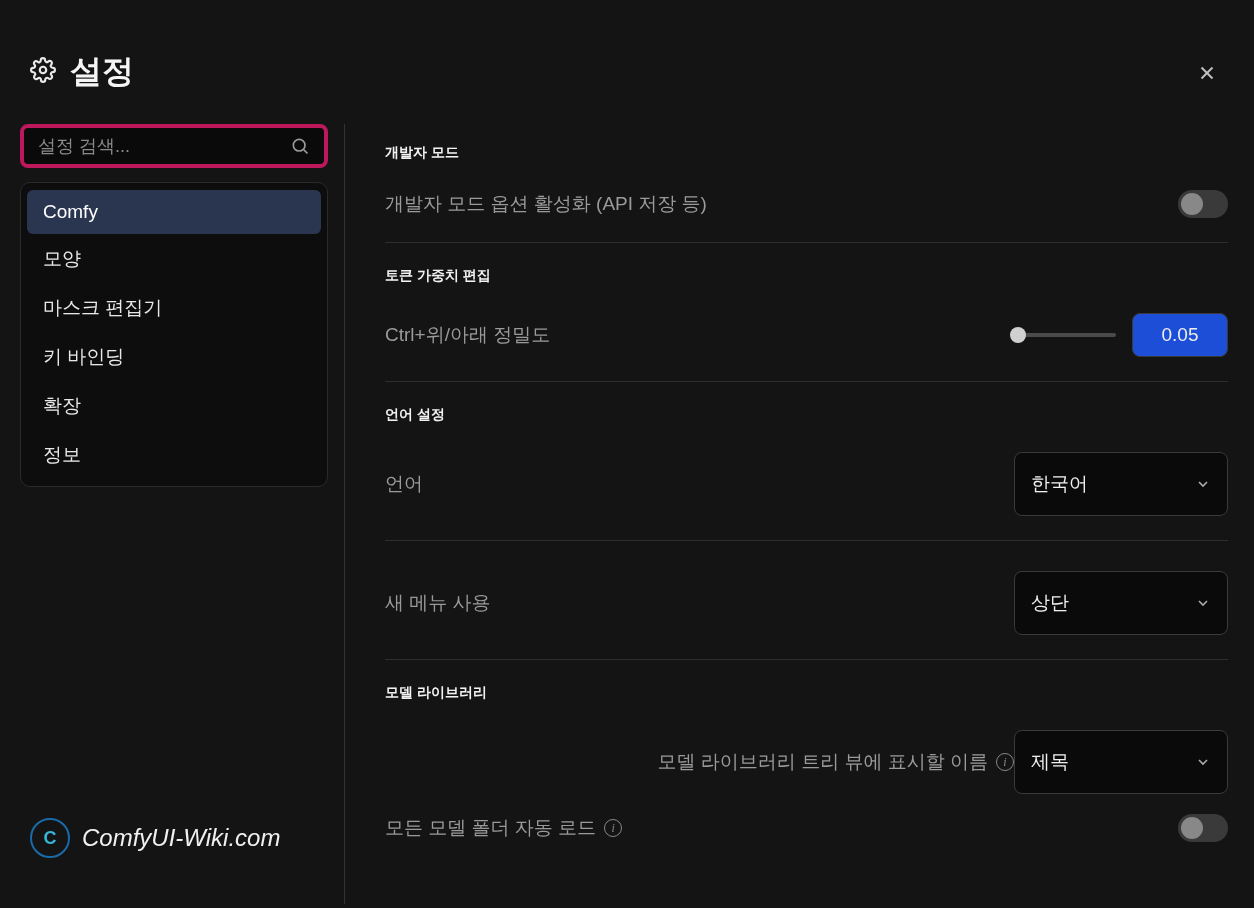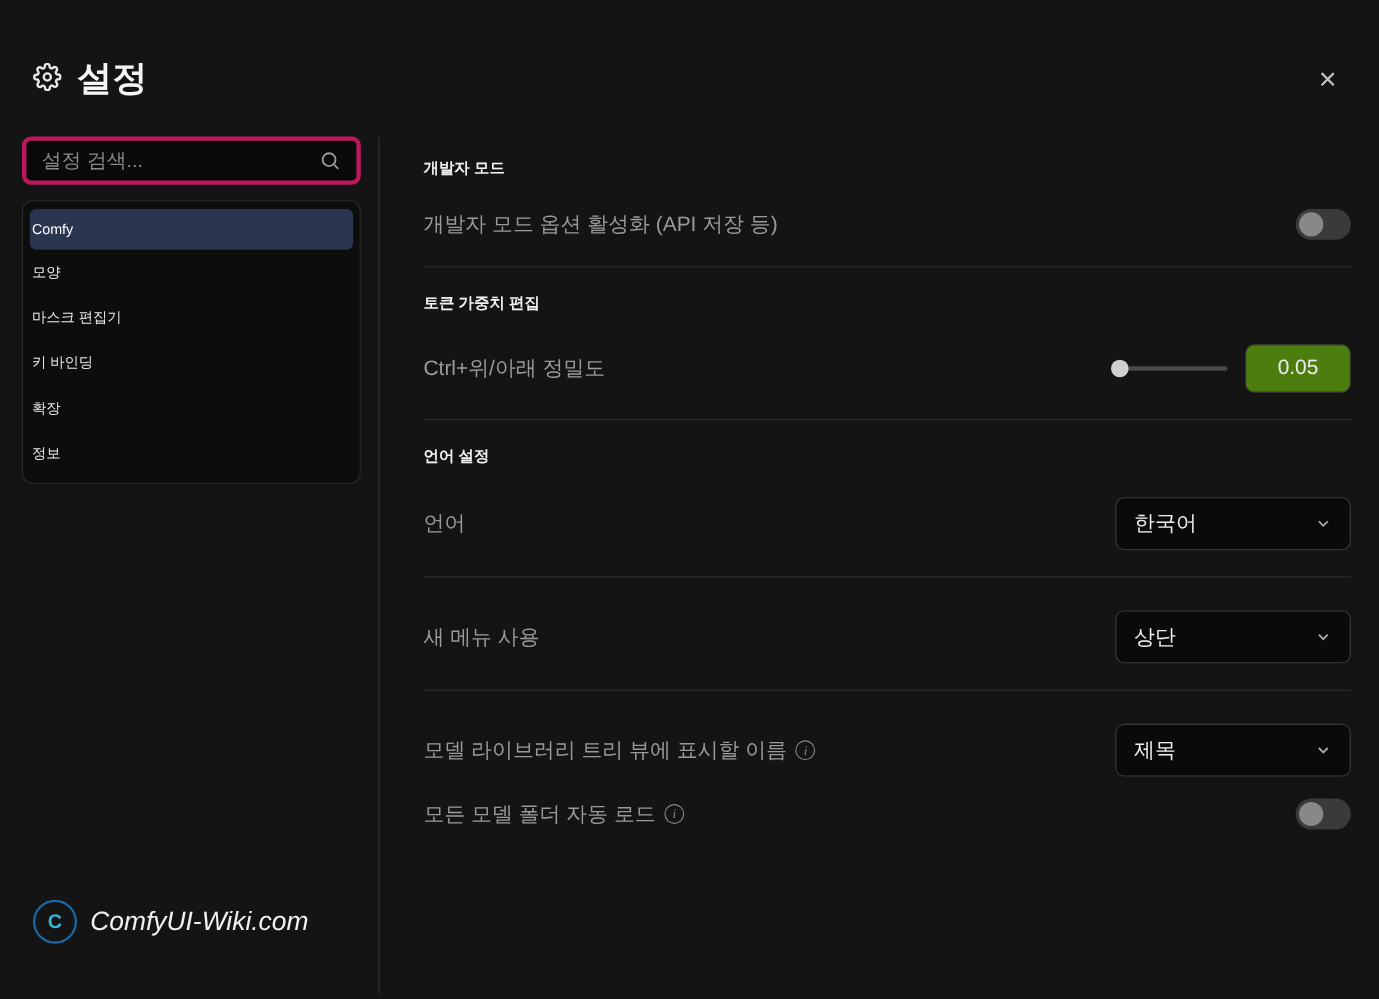"Comfy" .nav-item { font-size: 13px -> 19px; padding: 11px 2px -> 11px 16px }
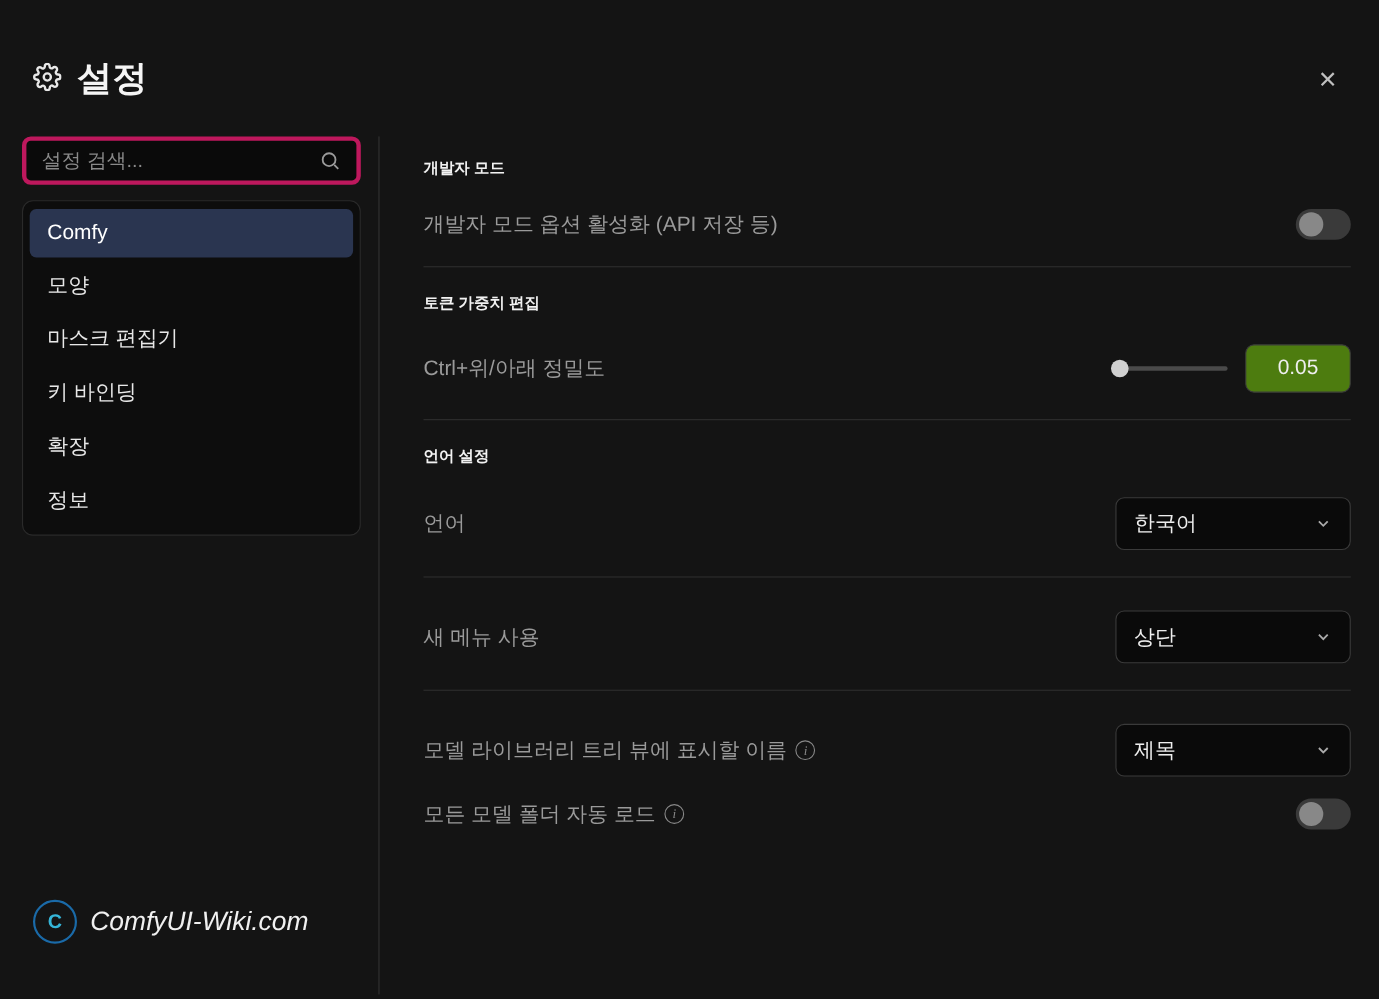"0.05" .num-input { background: #4d7c0f -> #1d4ed8 }
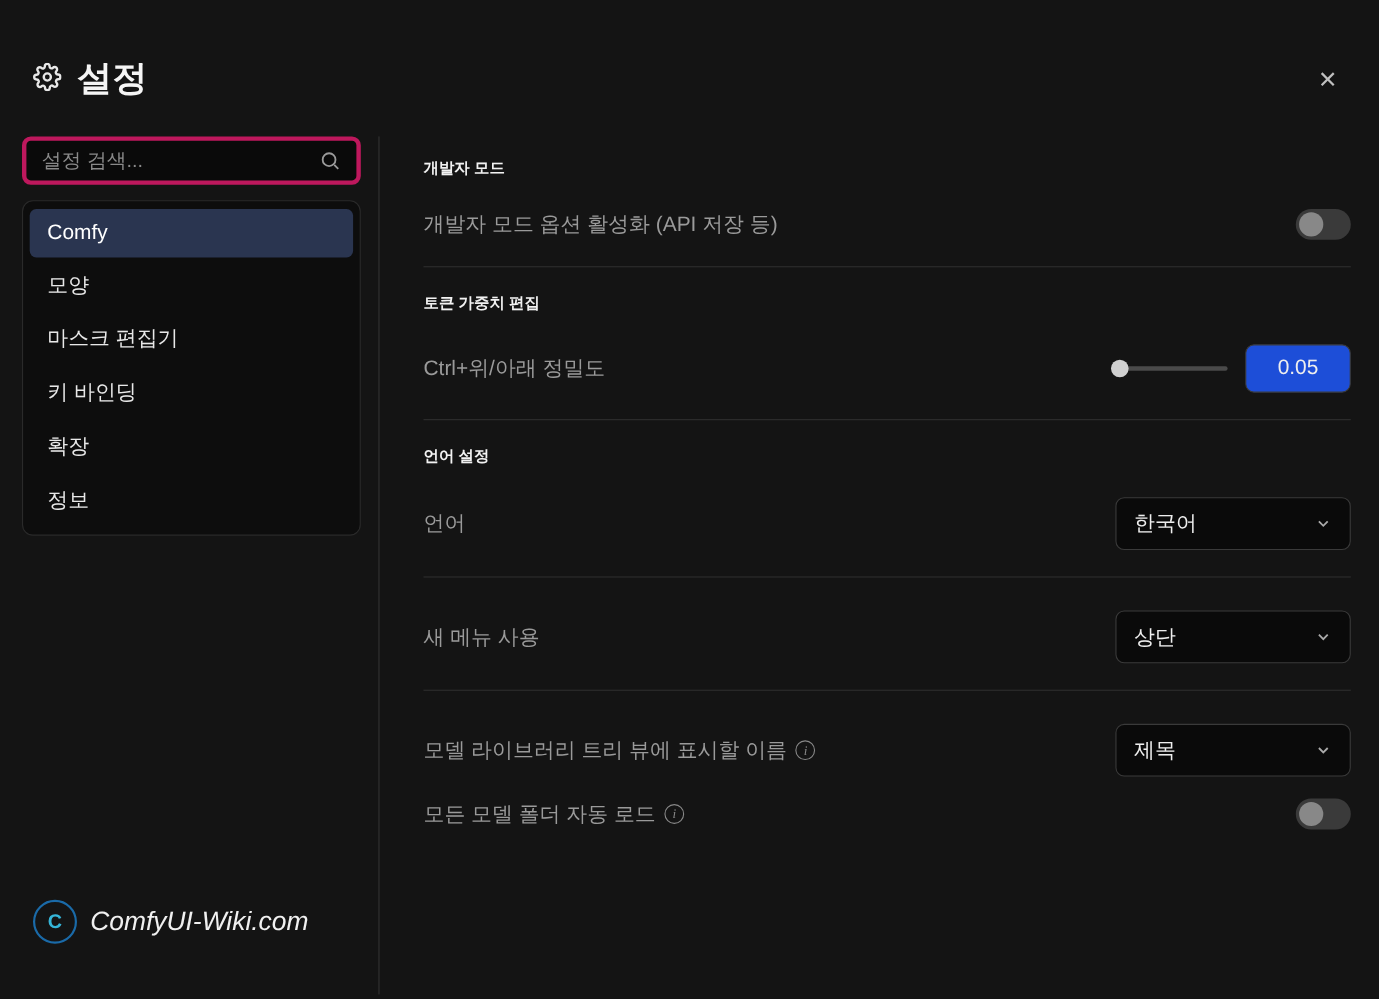"한국어" .select-box { height: 48px -> 64px }
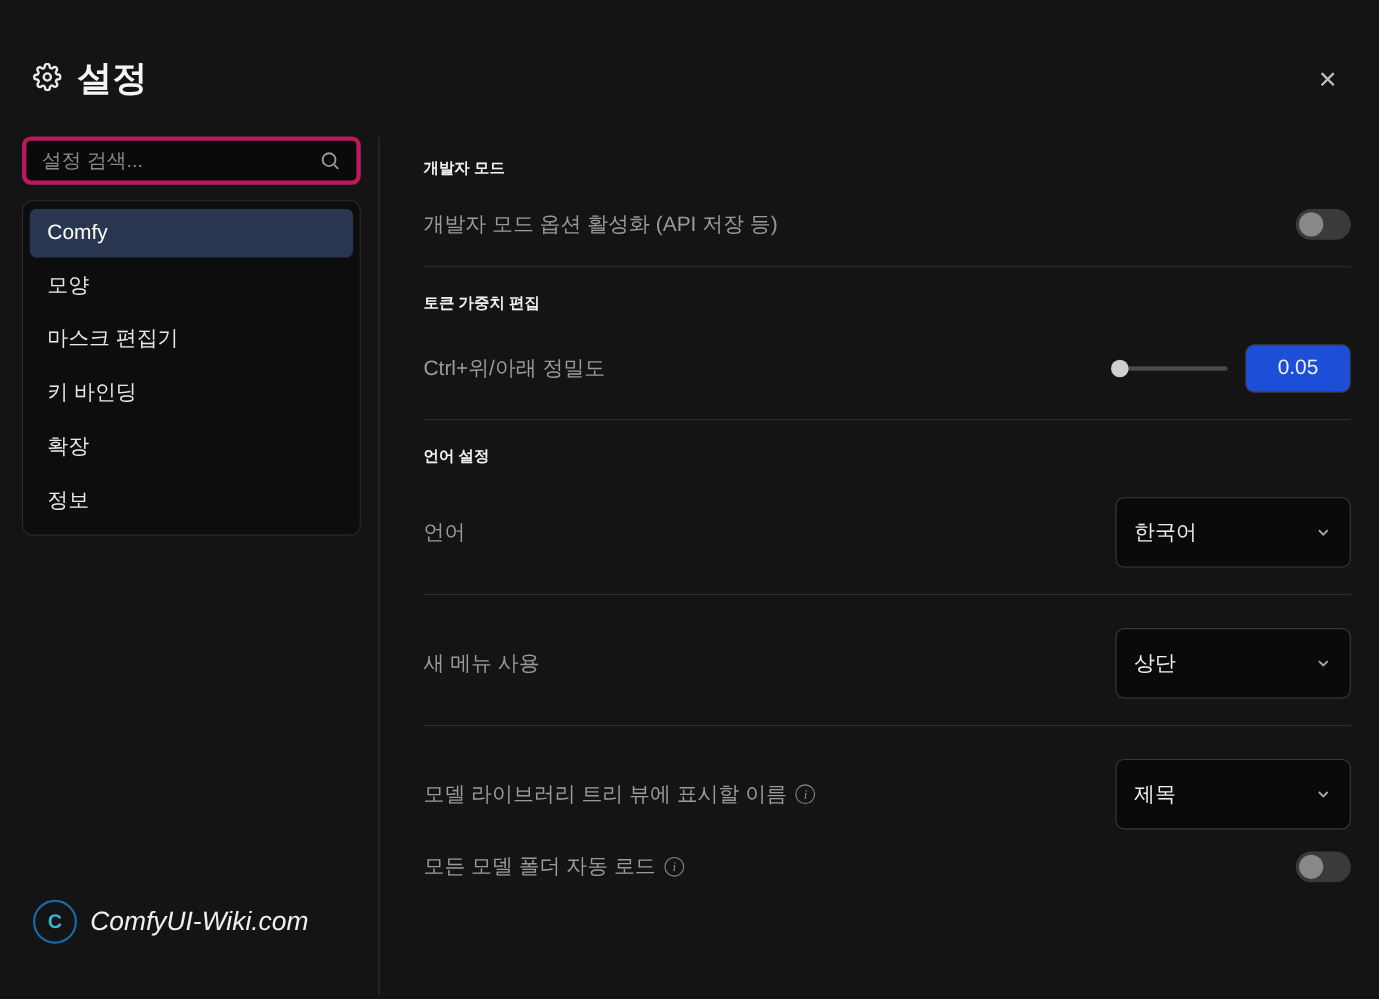"모델 라이브러리" div.section-title { html: none -> <div>모델 라이브러리</div> }
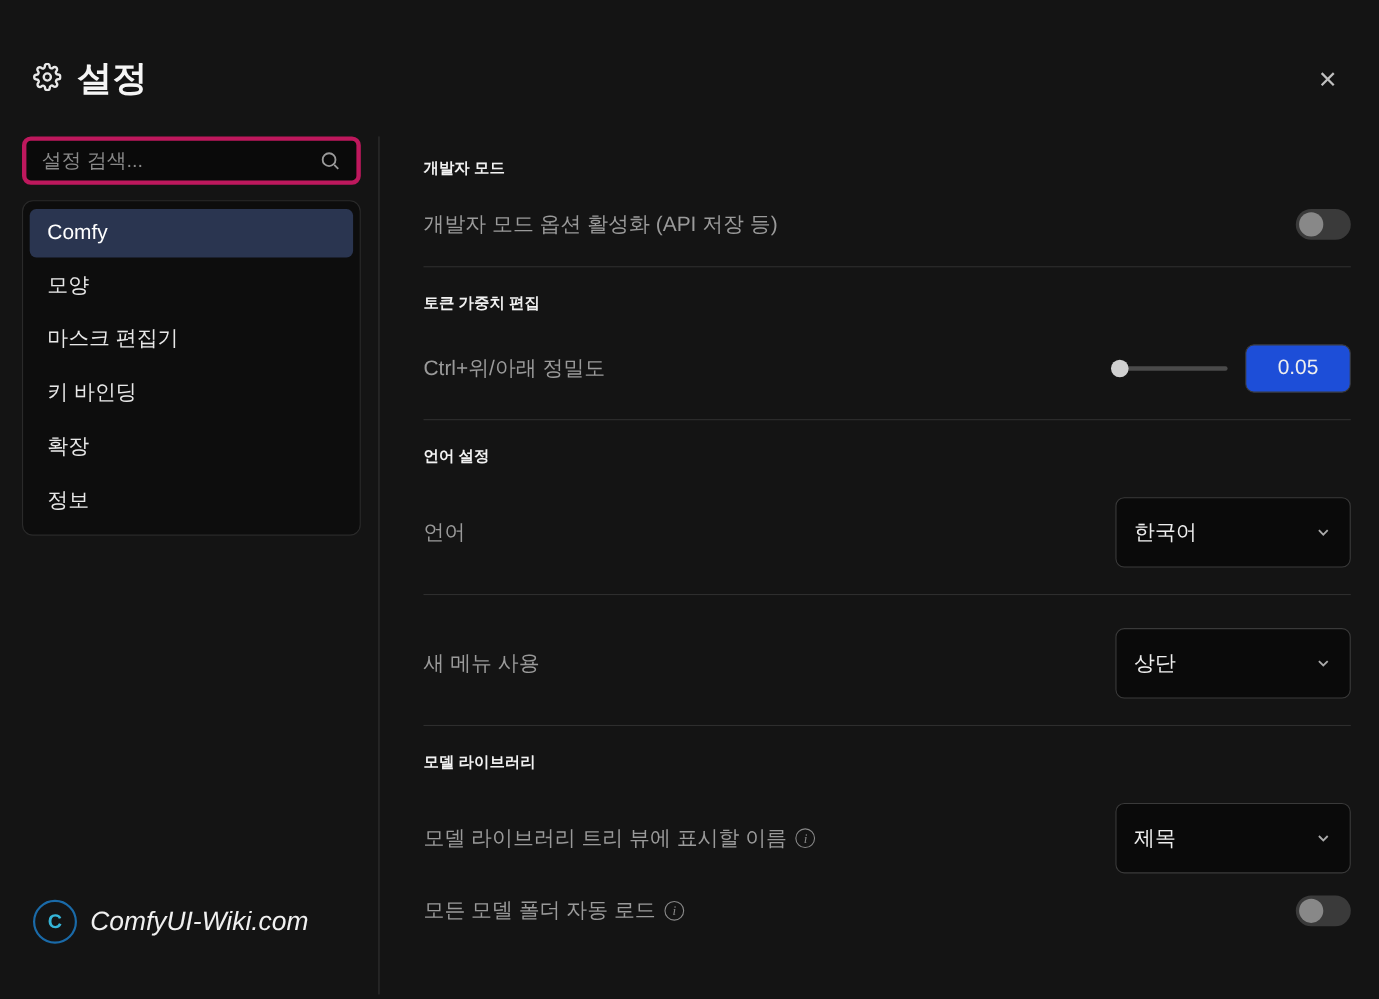"모델 라이브러리 트리 뷰에 표시할" .row-no-border { justify-content: space-between -> flex-end }
